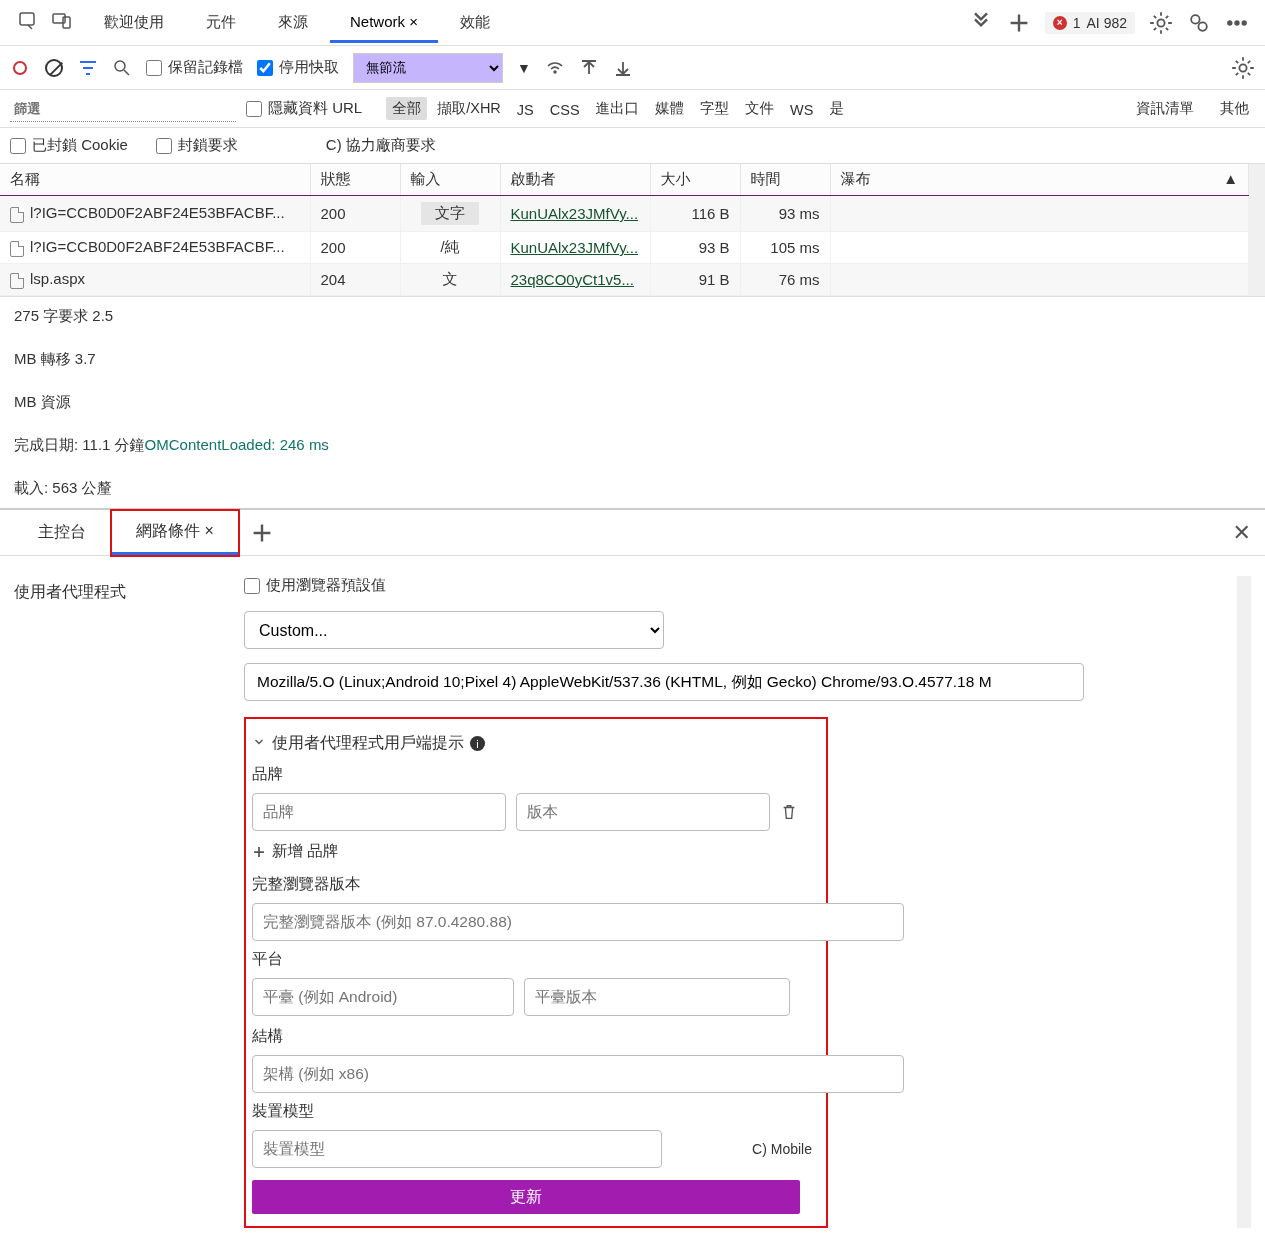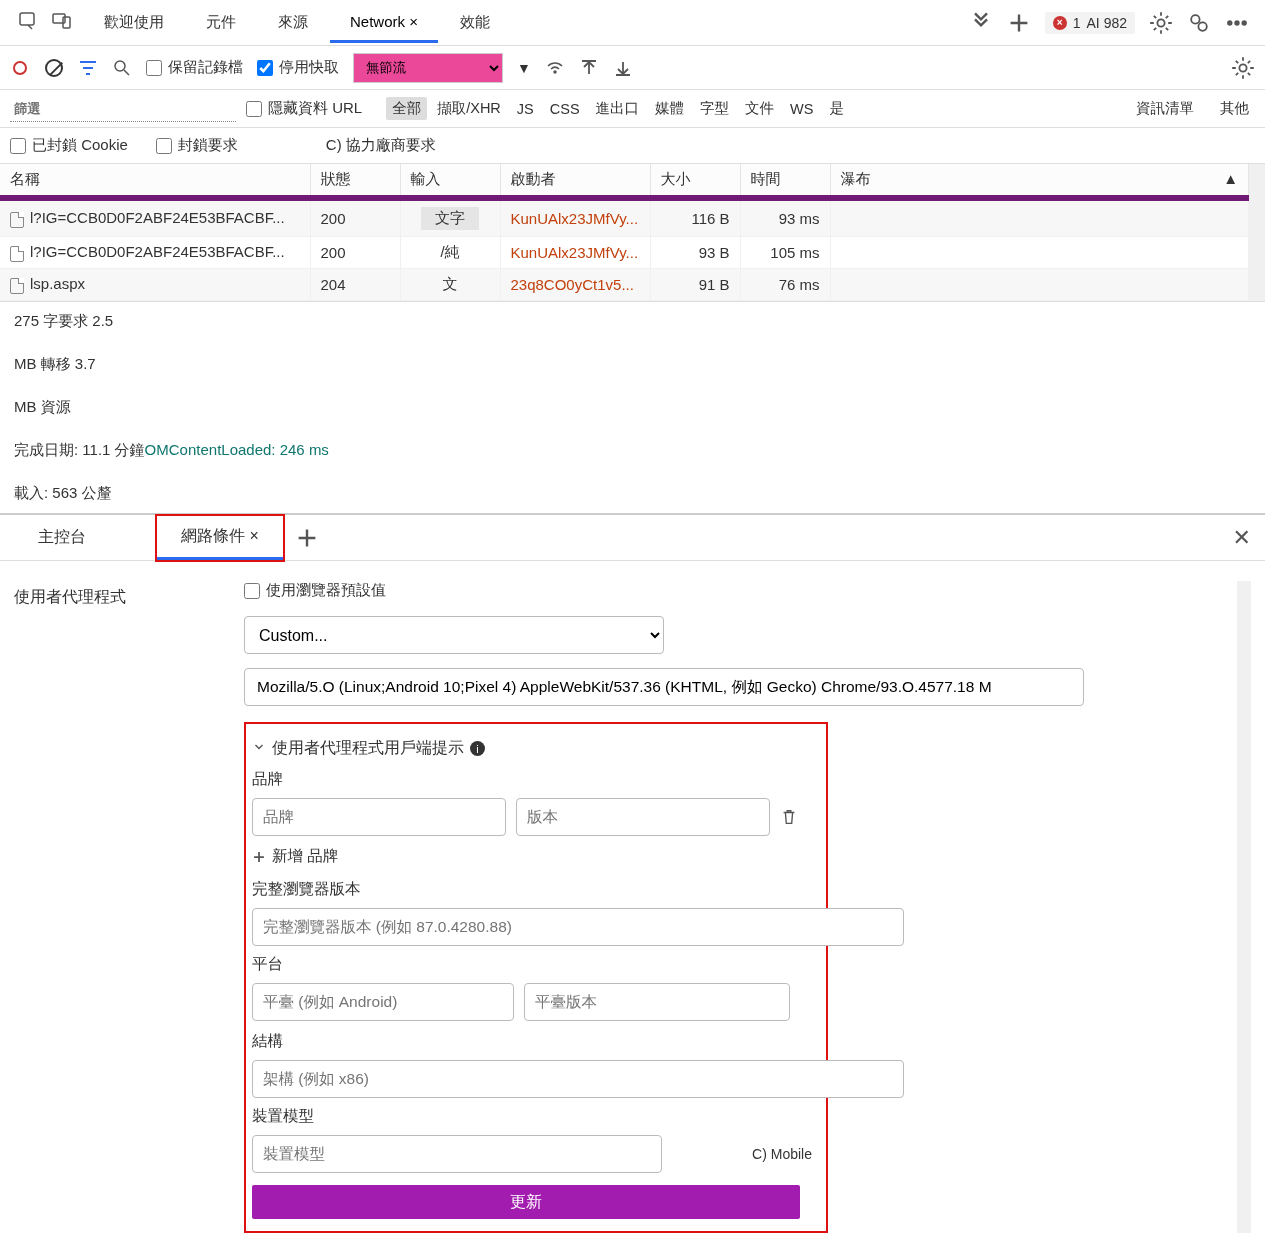"無節流" .throttle-sel { background: #ec4899 -> #c4b5fd }
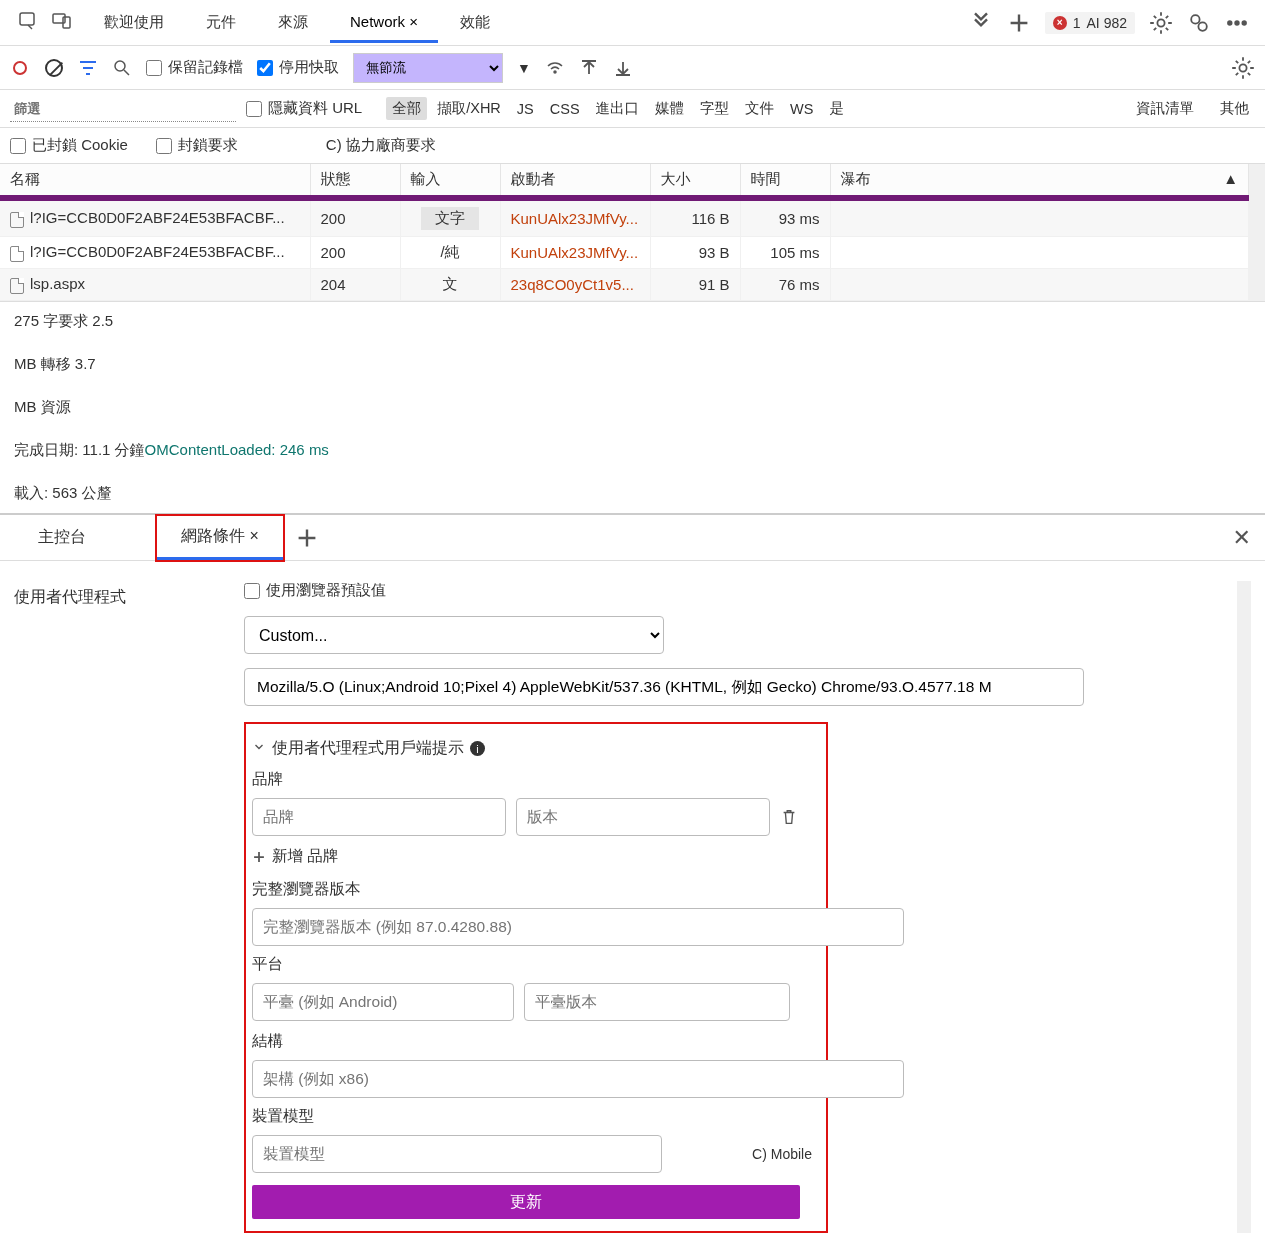"全部" .ftype-group { align-items: center -> flex-end }
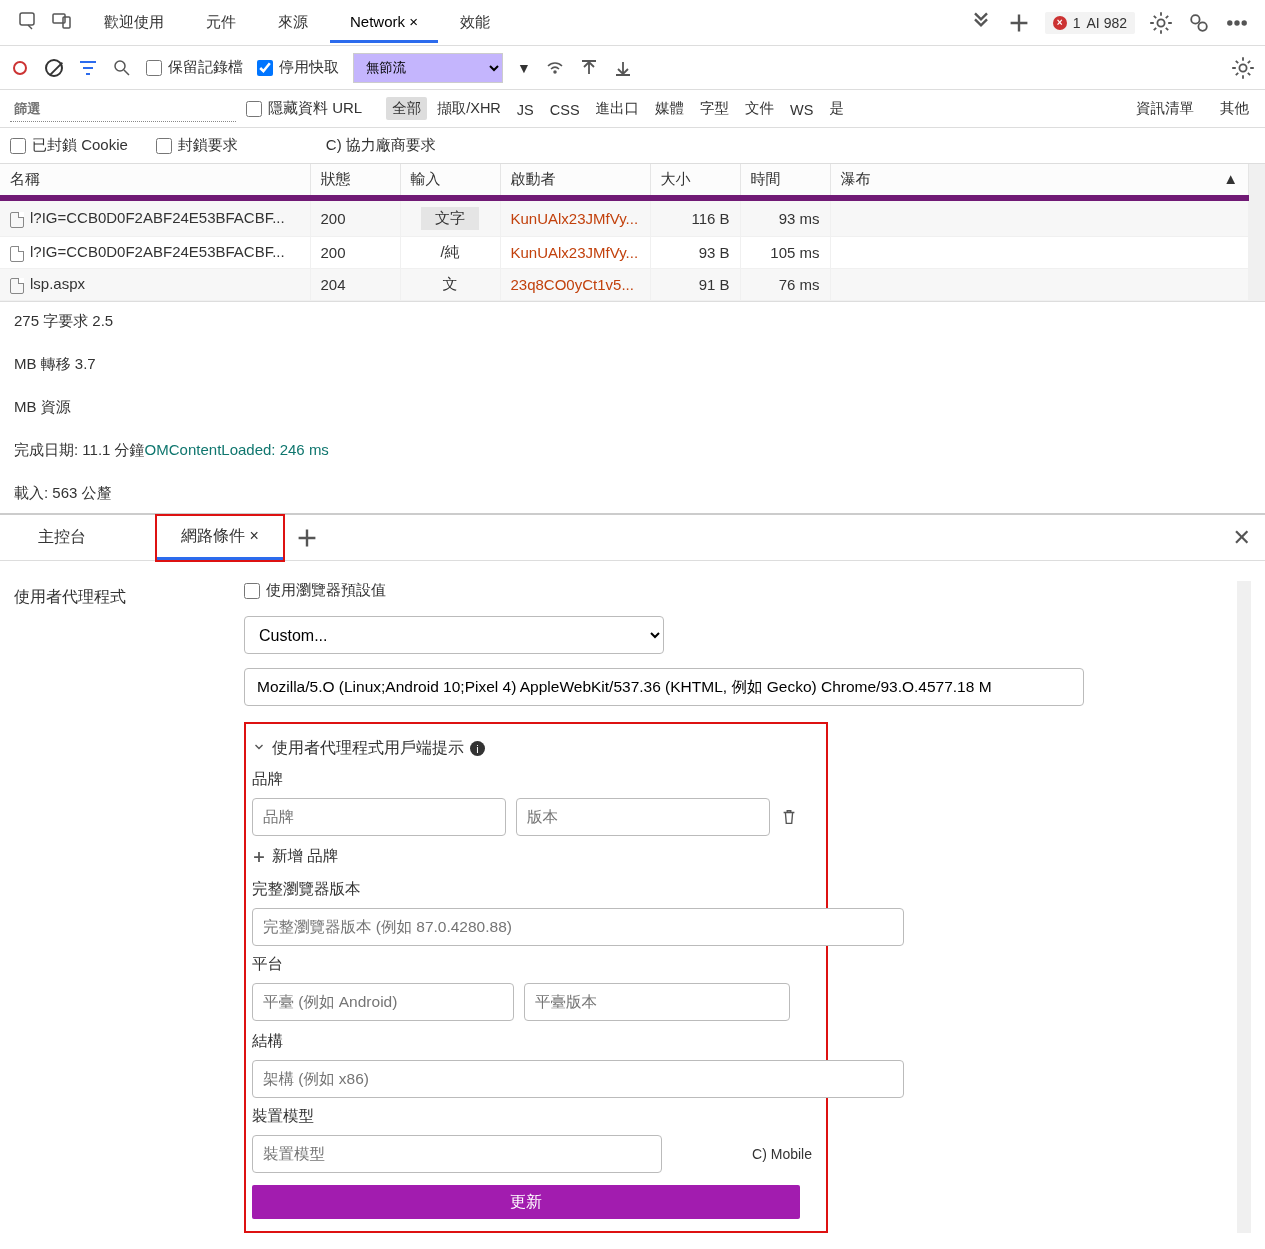"名稱" .net-table th { border-bottom: 6px solid #701a75 -> 1px solid #701a75 }
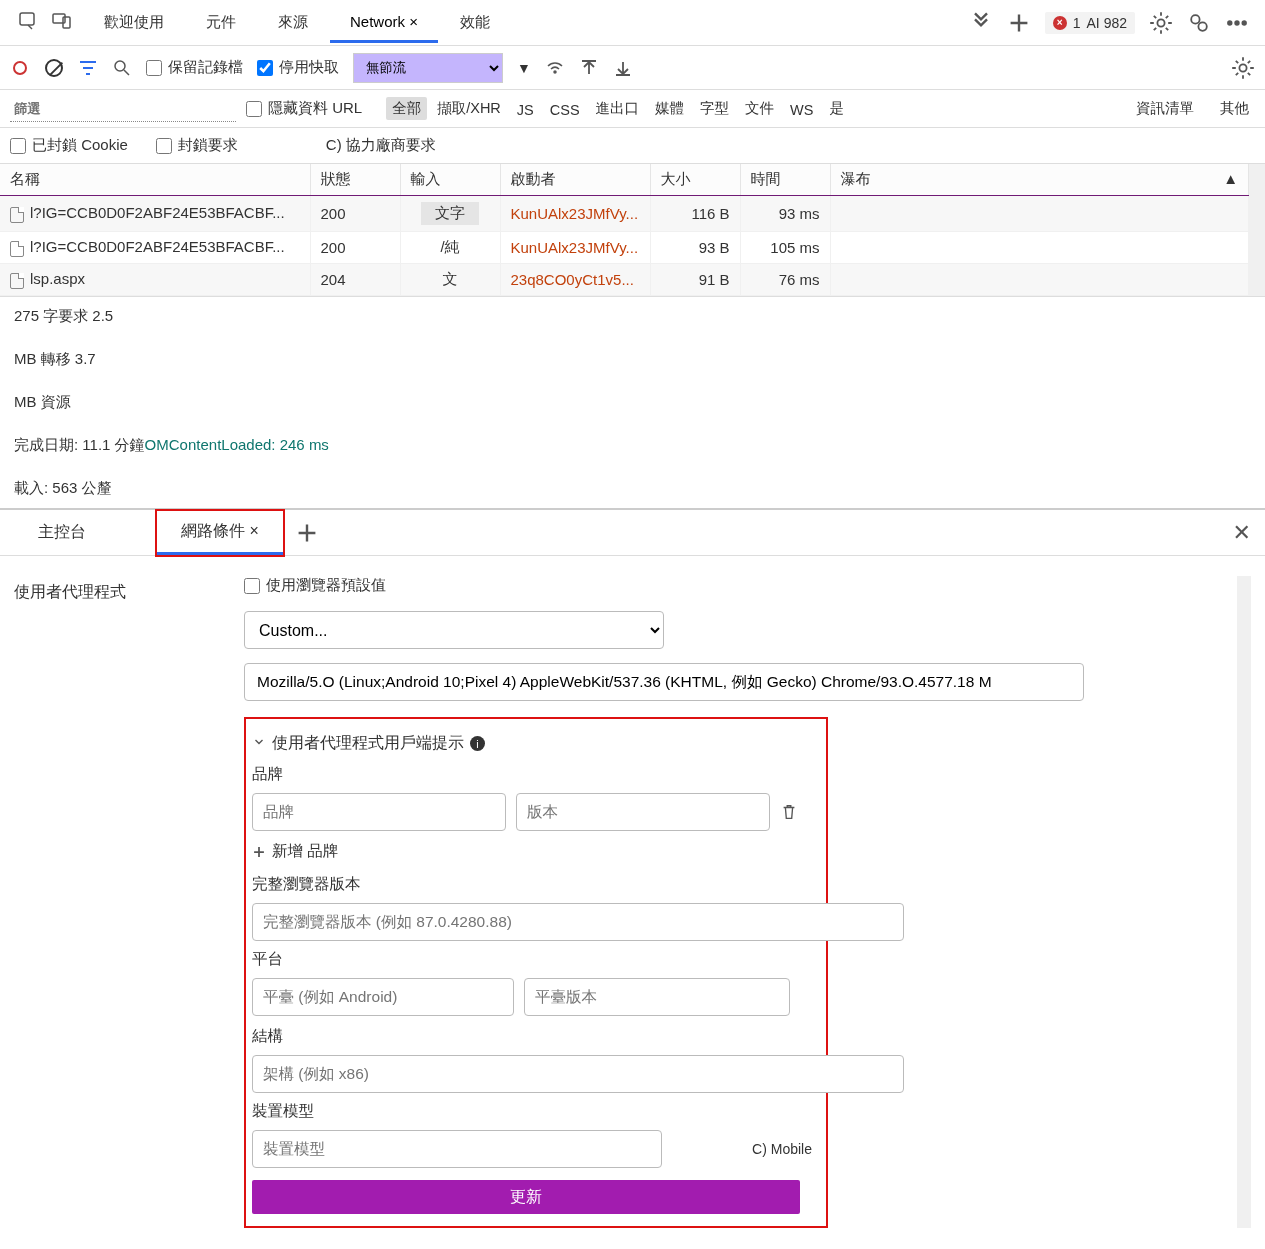"KunUAlx23JMfVy..." .initiator-link { color: #c2410c -> #14532d; text-decoration: none -> underline }
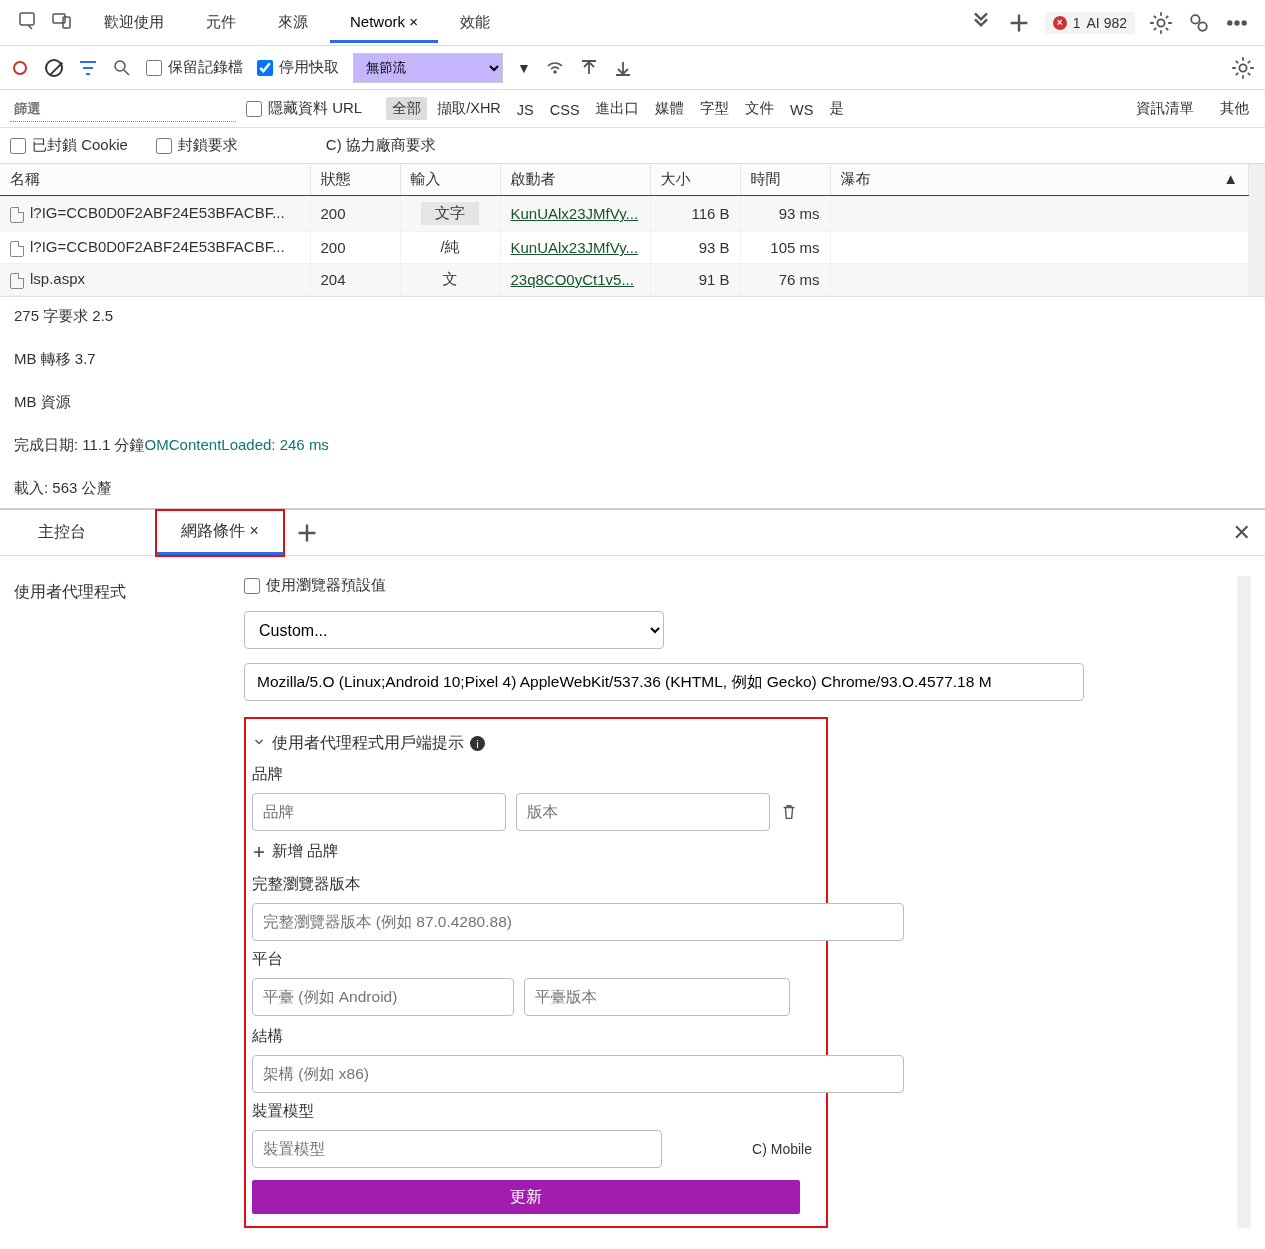"網路條件 ×" .red-box { margin-left: 45px -> none }
